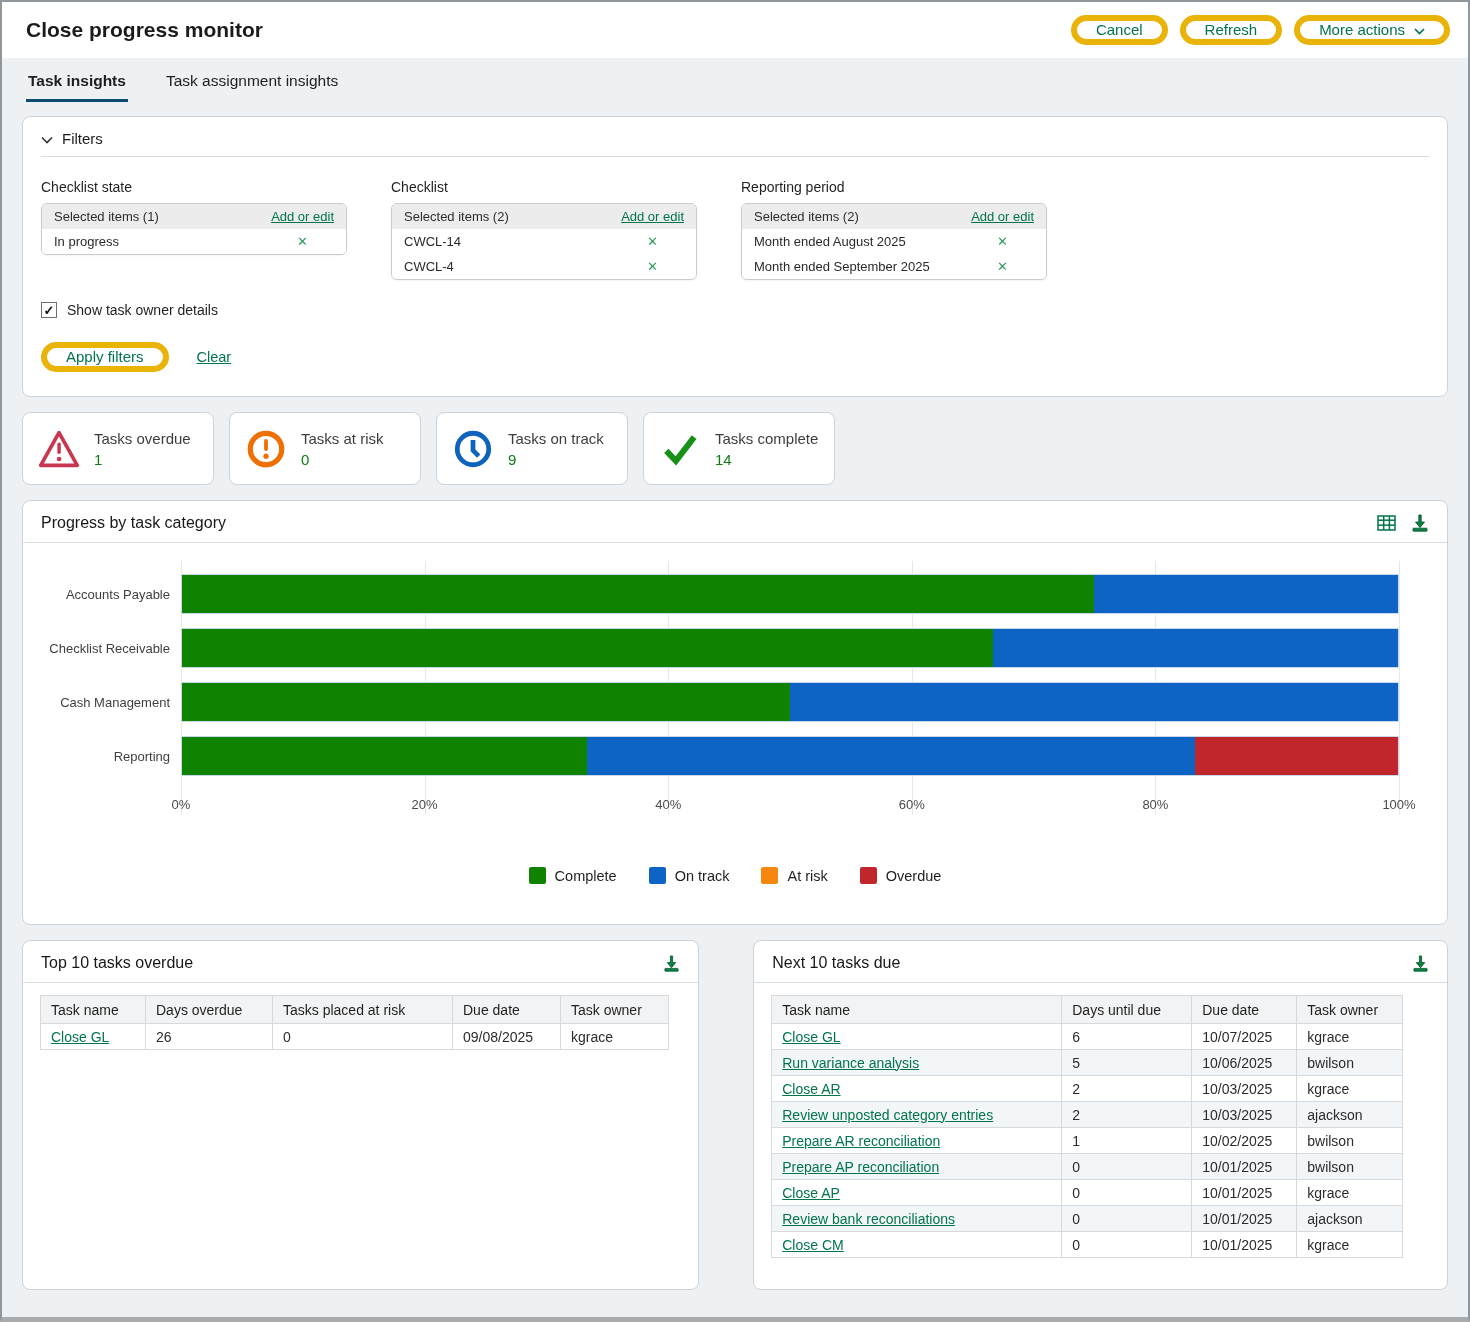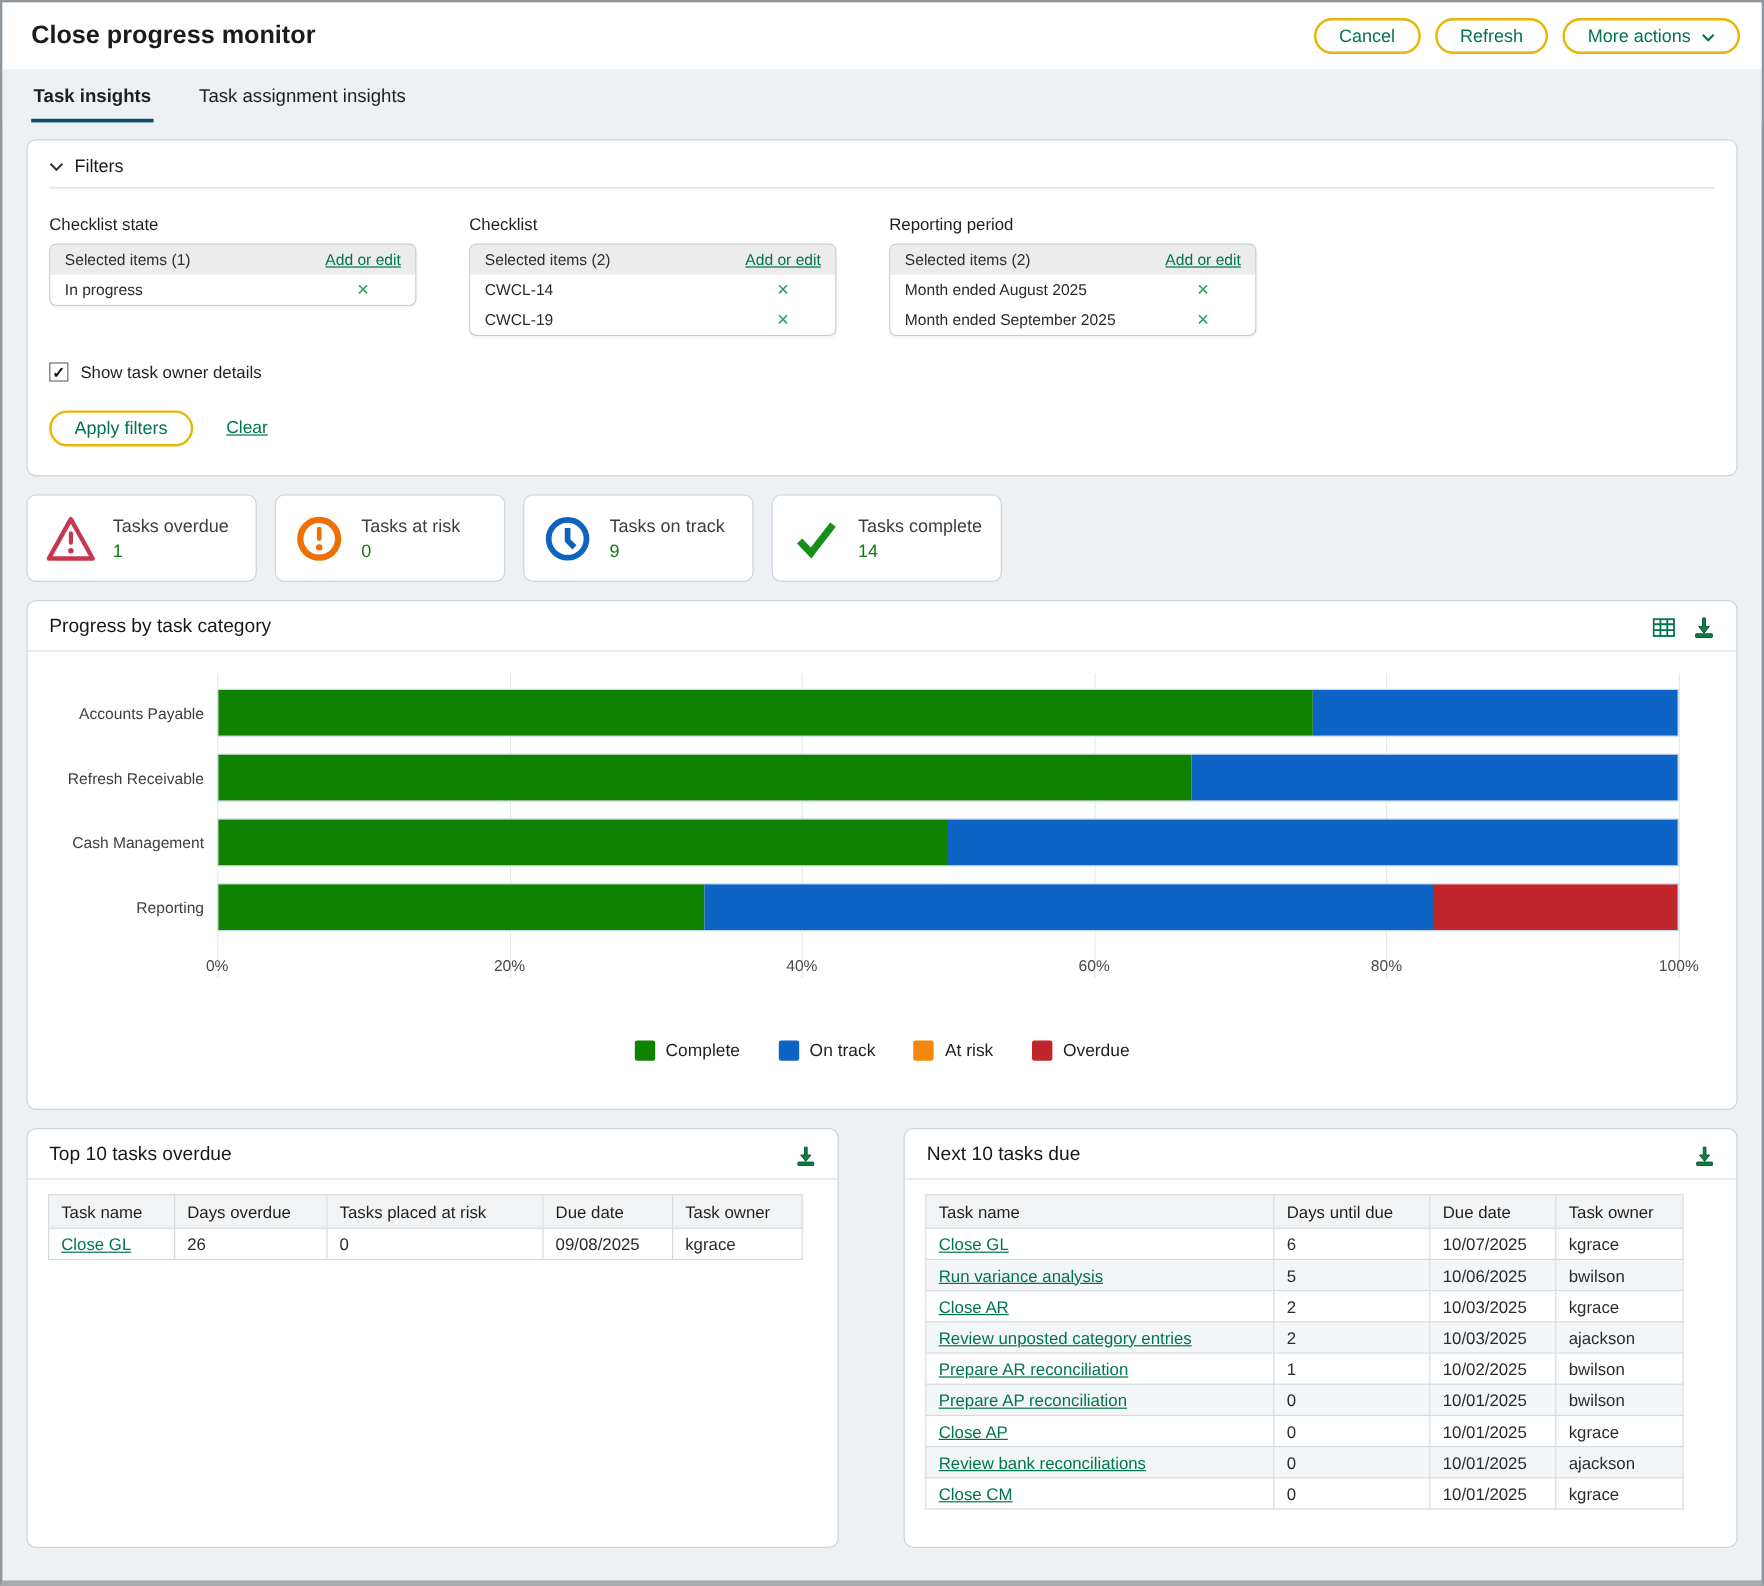"Cancel" .btn { align-items: center -> flex-start; border: 2px solid #eab308 -> 6px solid #eab308 }
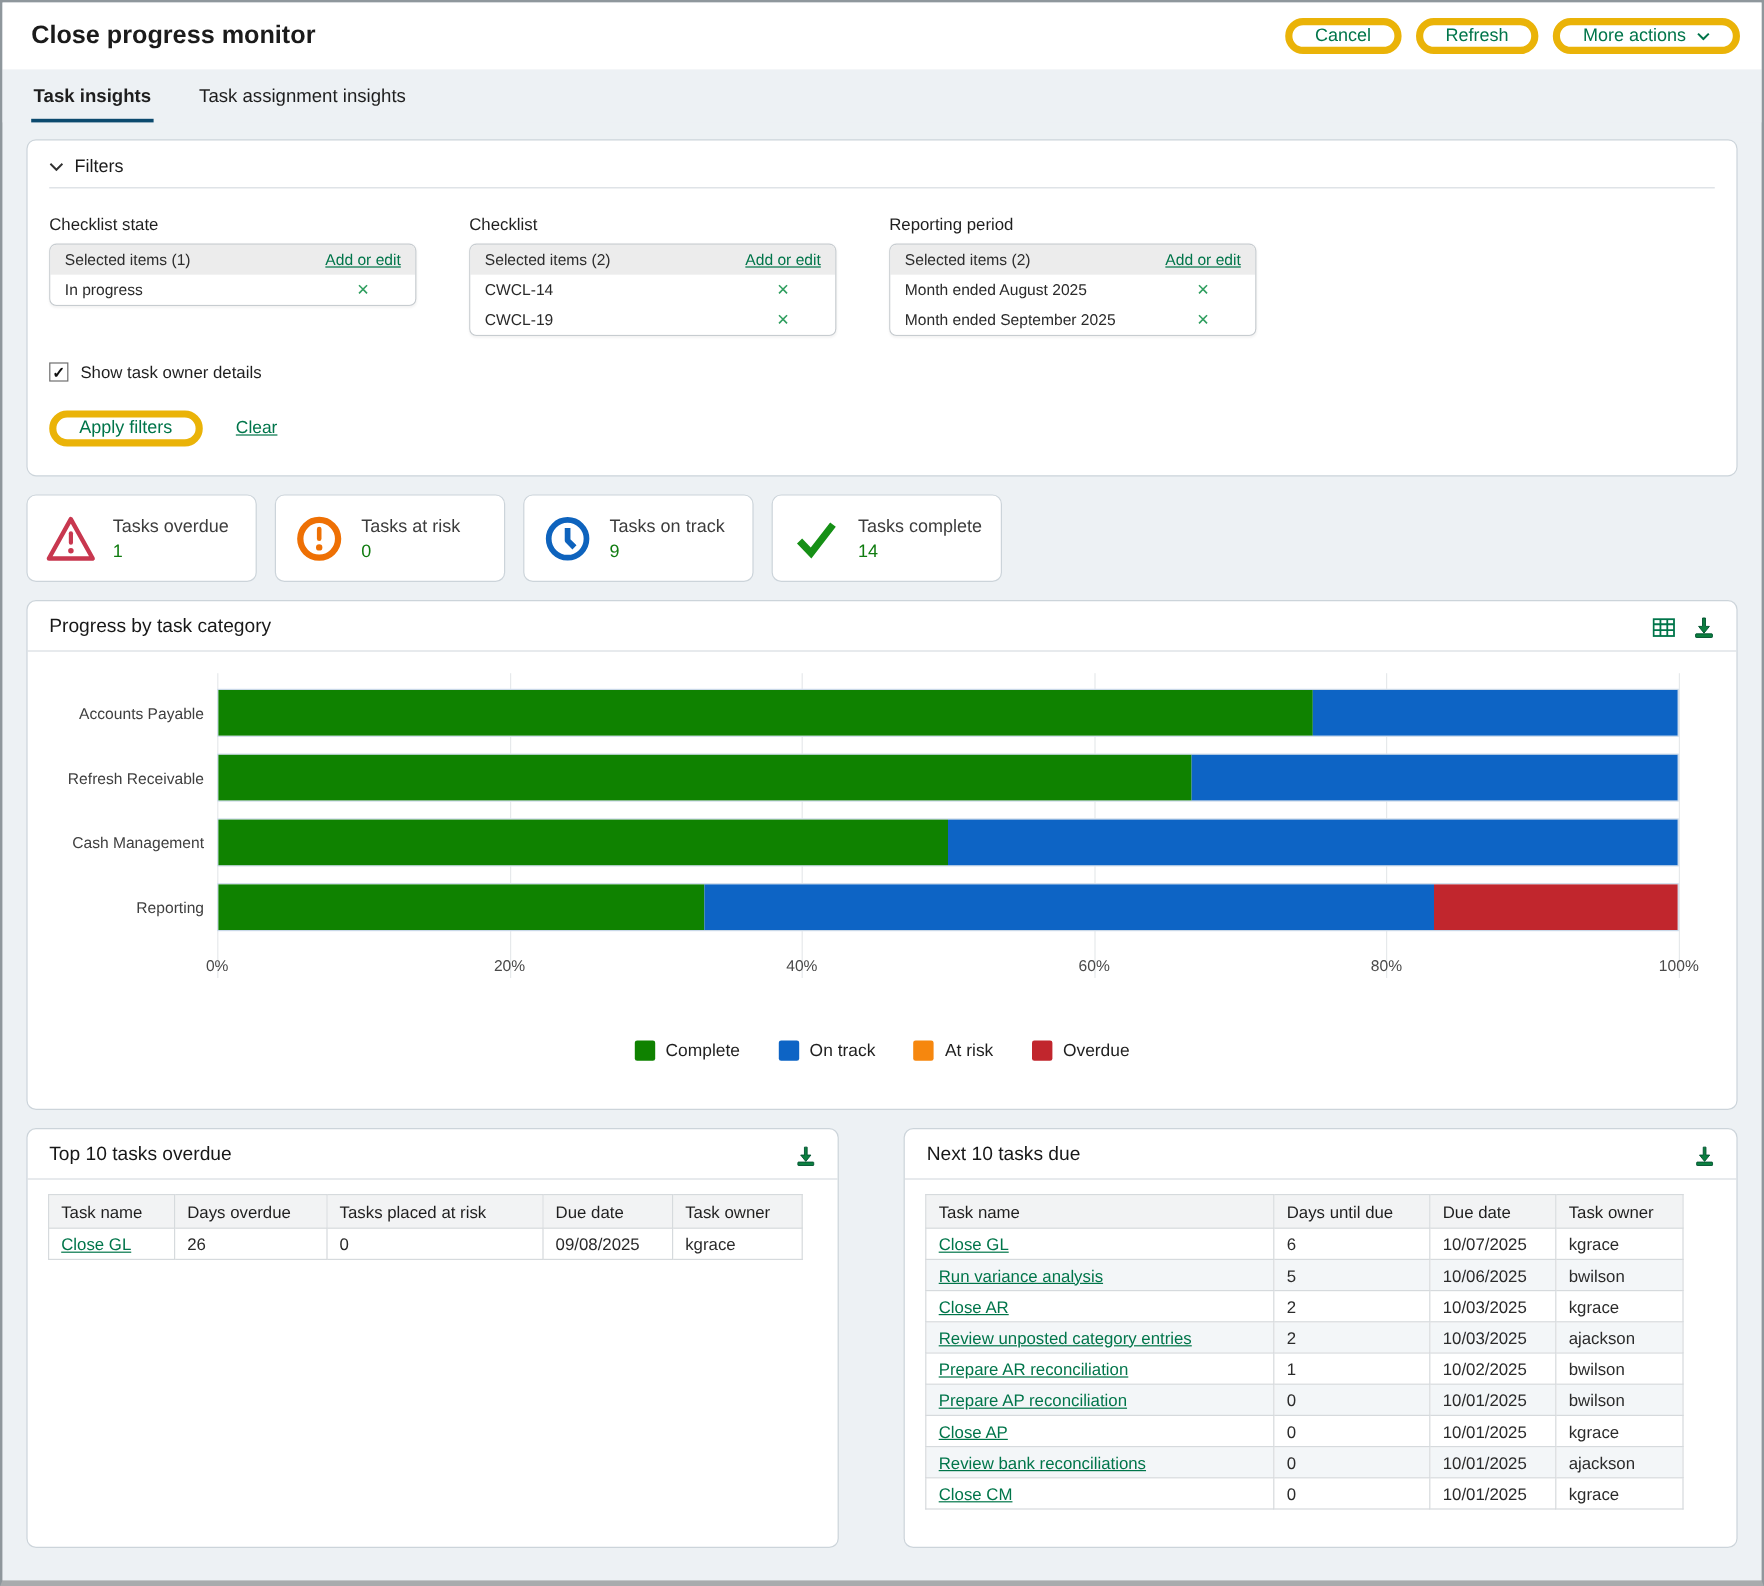"CWCL-19" span { text: CWCL-19 -> CWCL-4 }
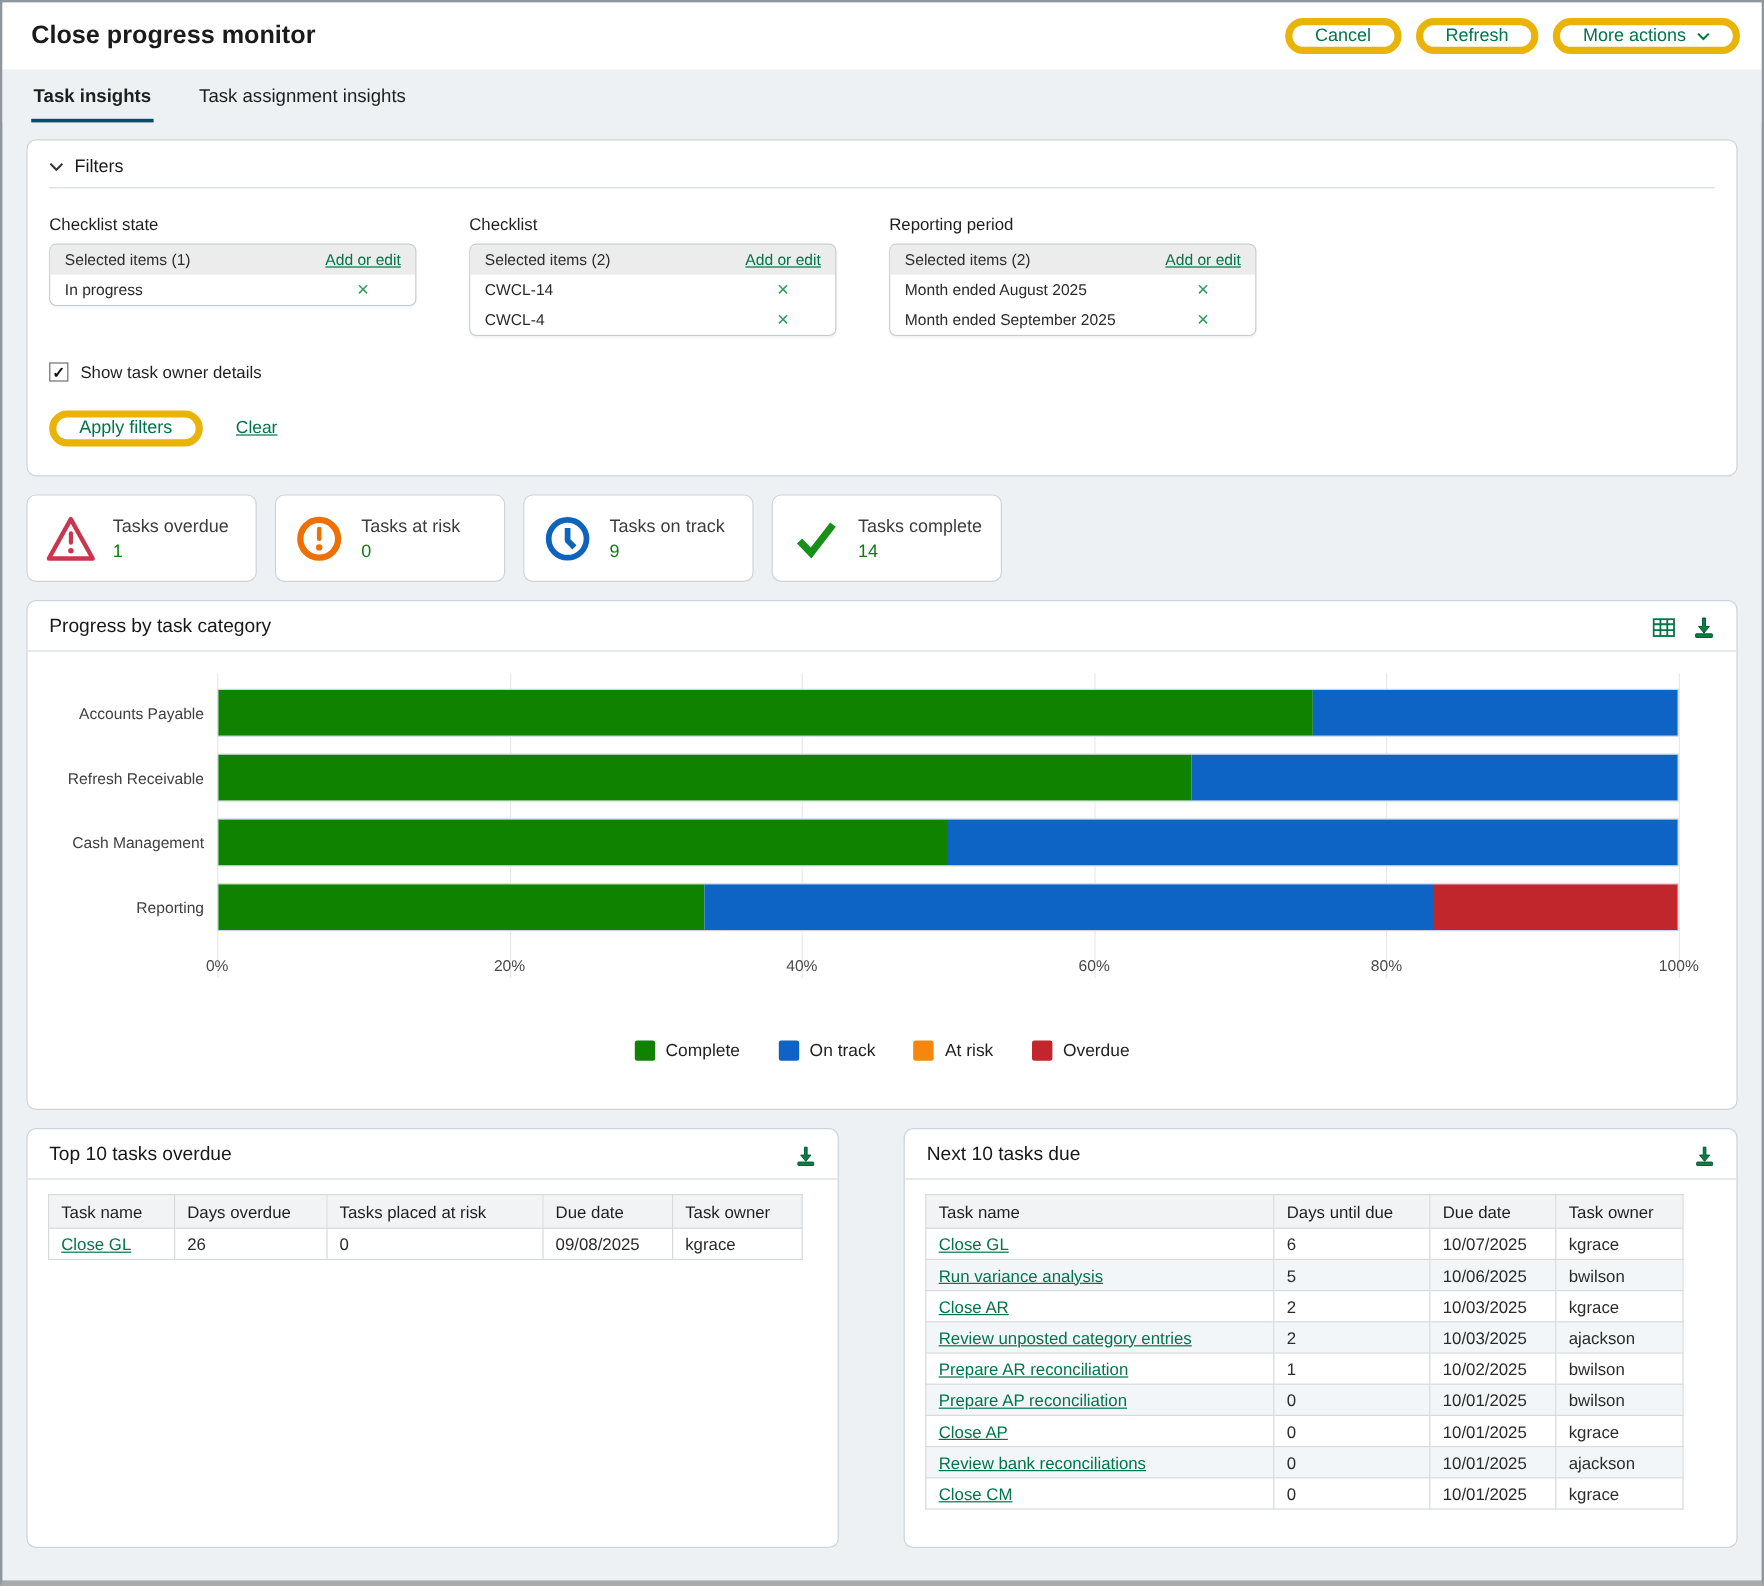"Refresh Receivable" div.clabel { text: Refresh -> Checklist }
